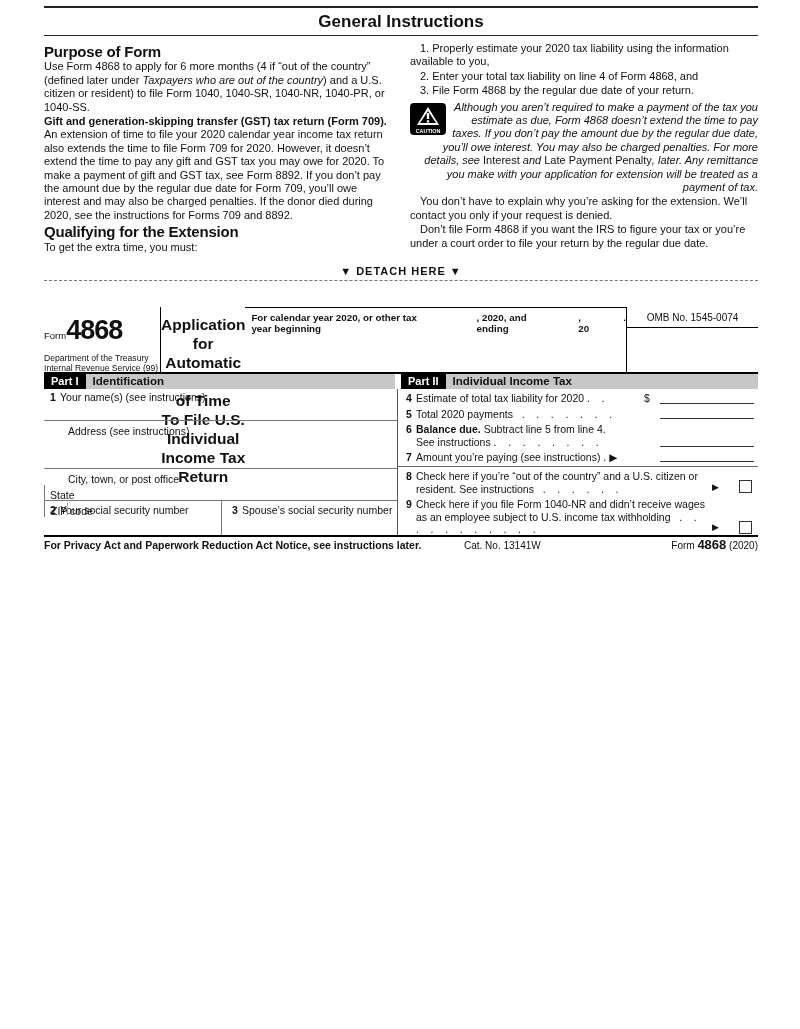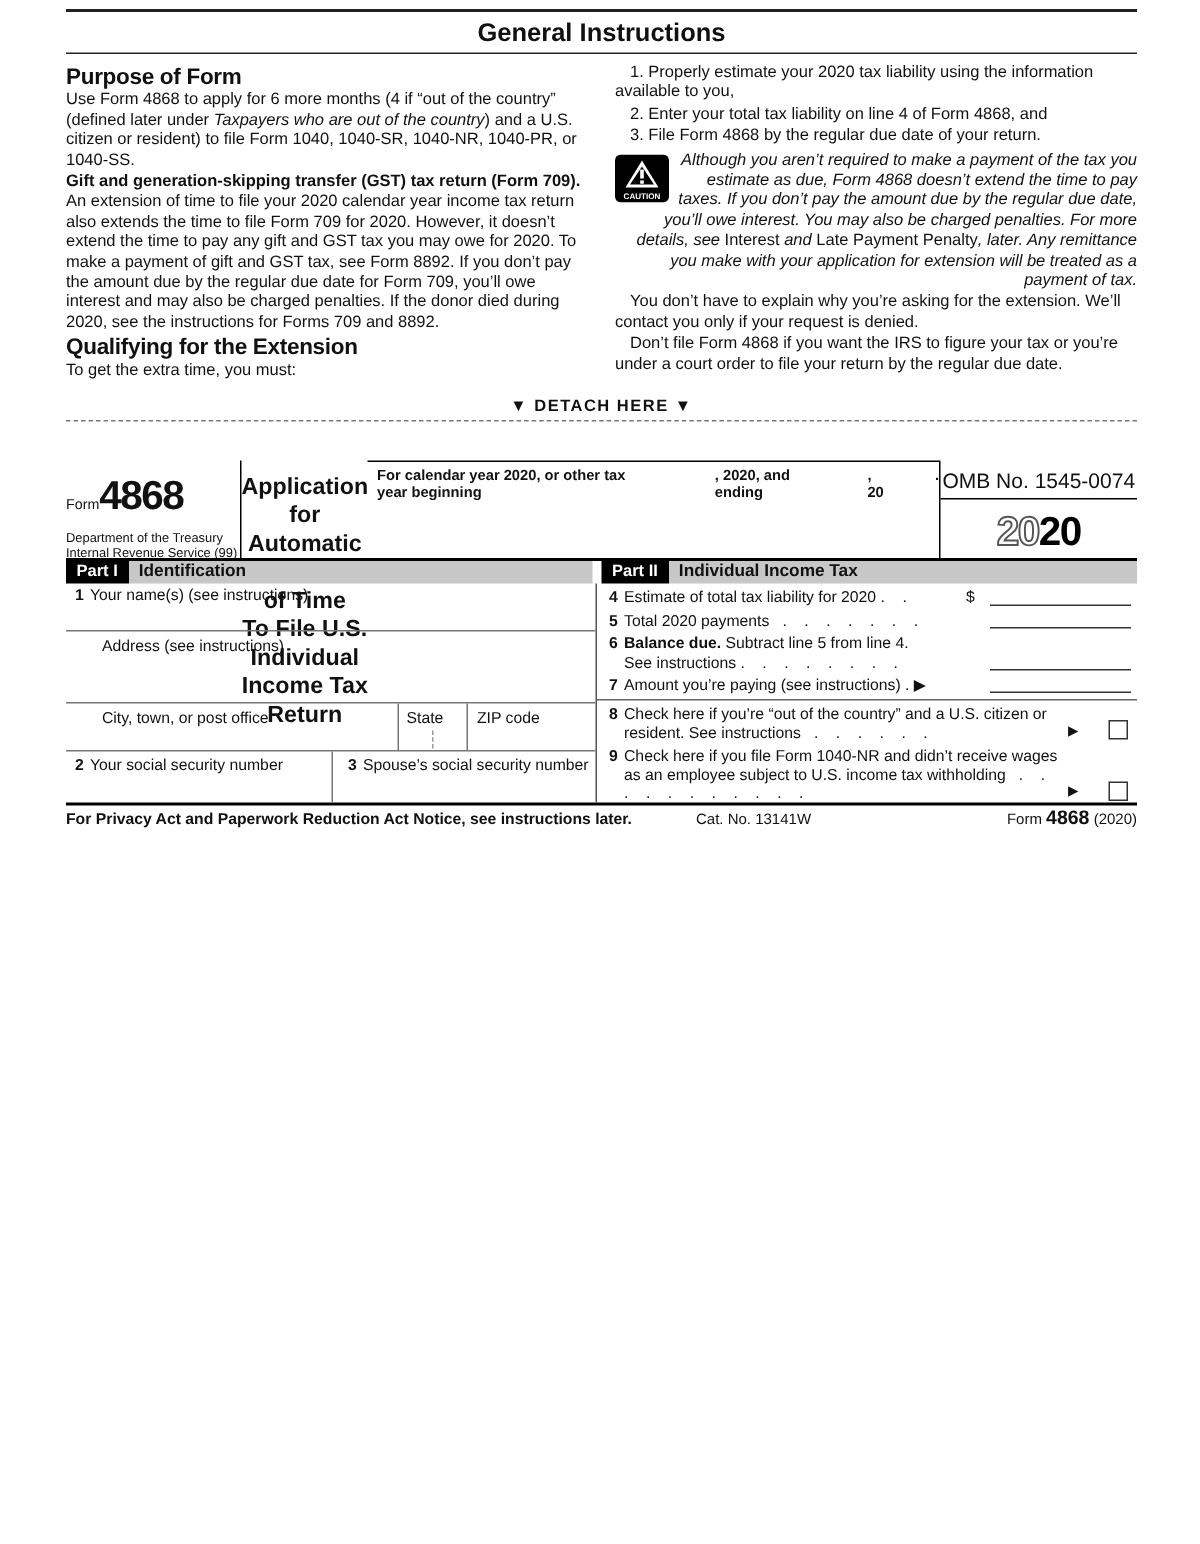"OMB No. 1545-0074" .fh-omb { font-size: 14px -> 10px }
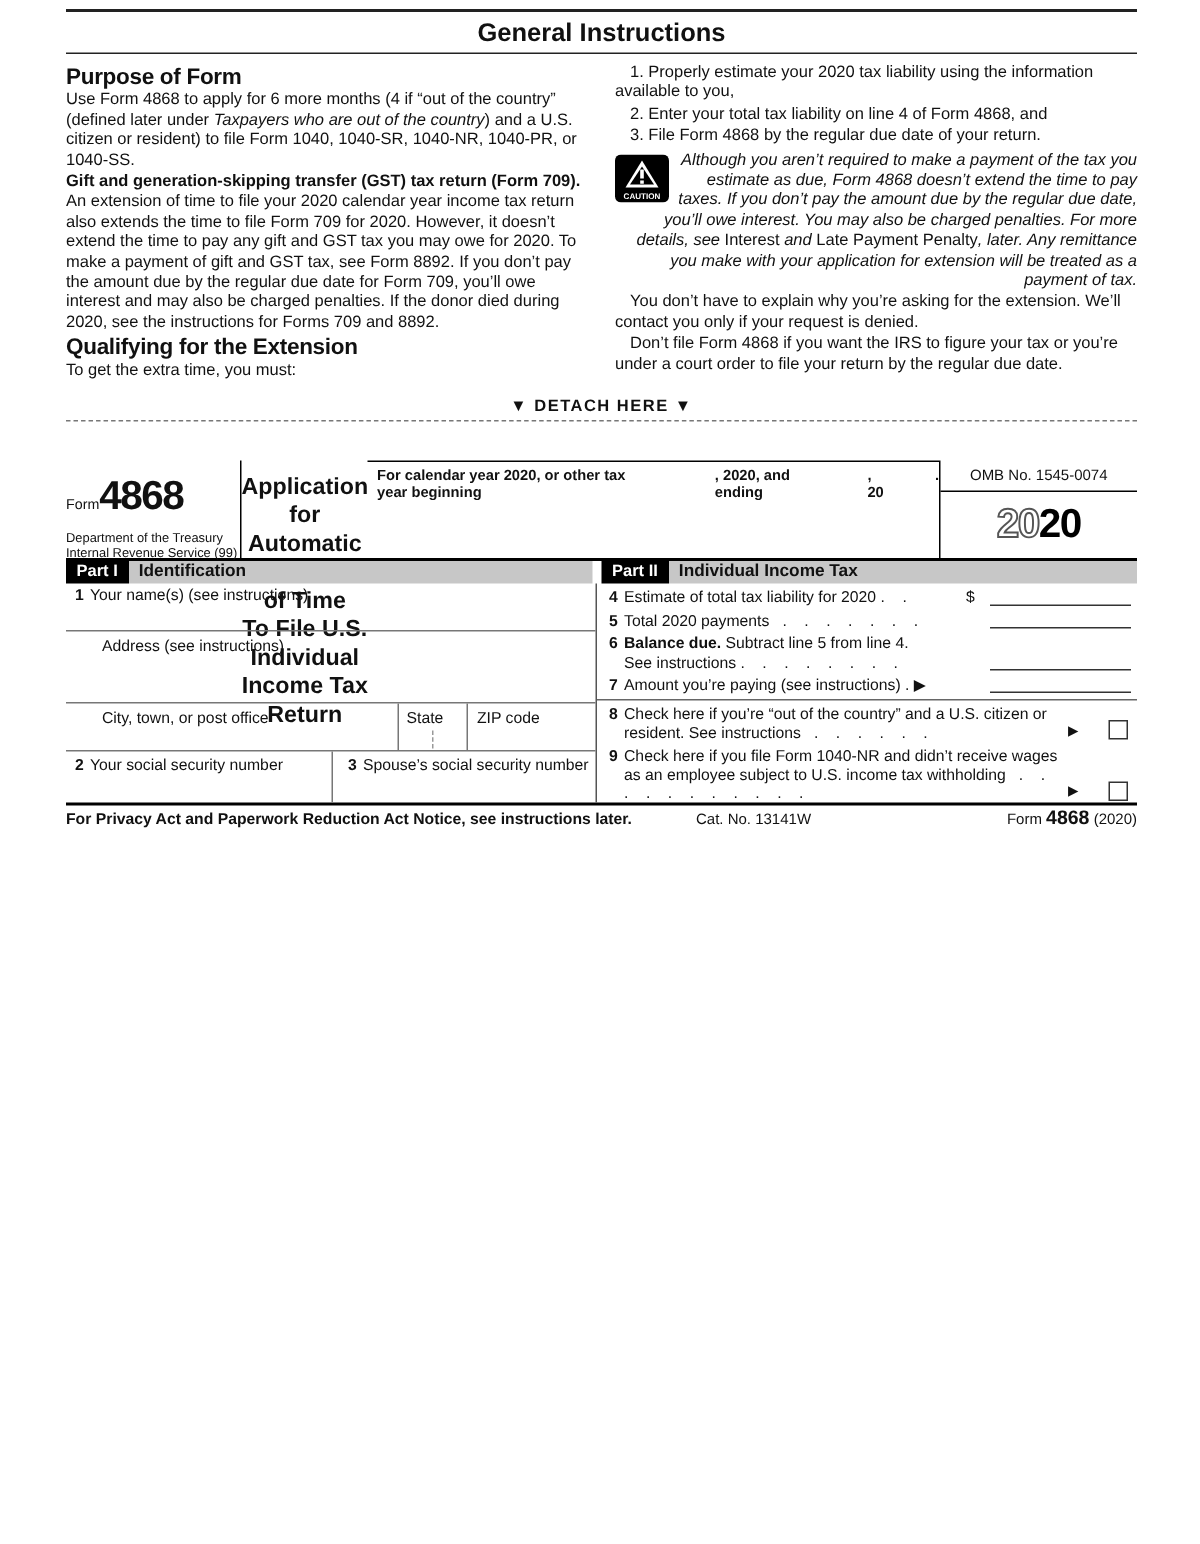"2020" div.fh-year { html: <div><span>20</span><span>20</span></div> -> none }
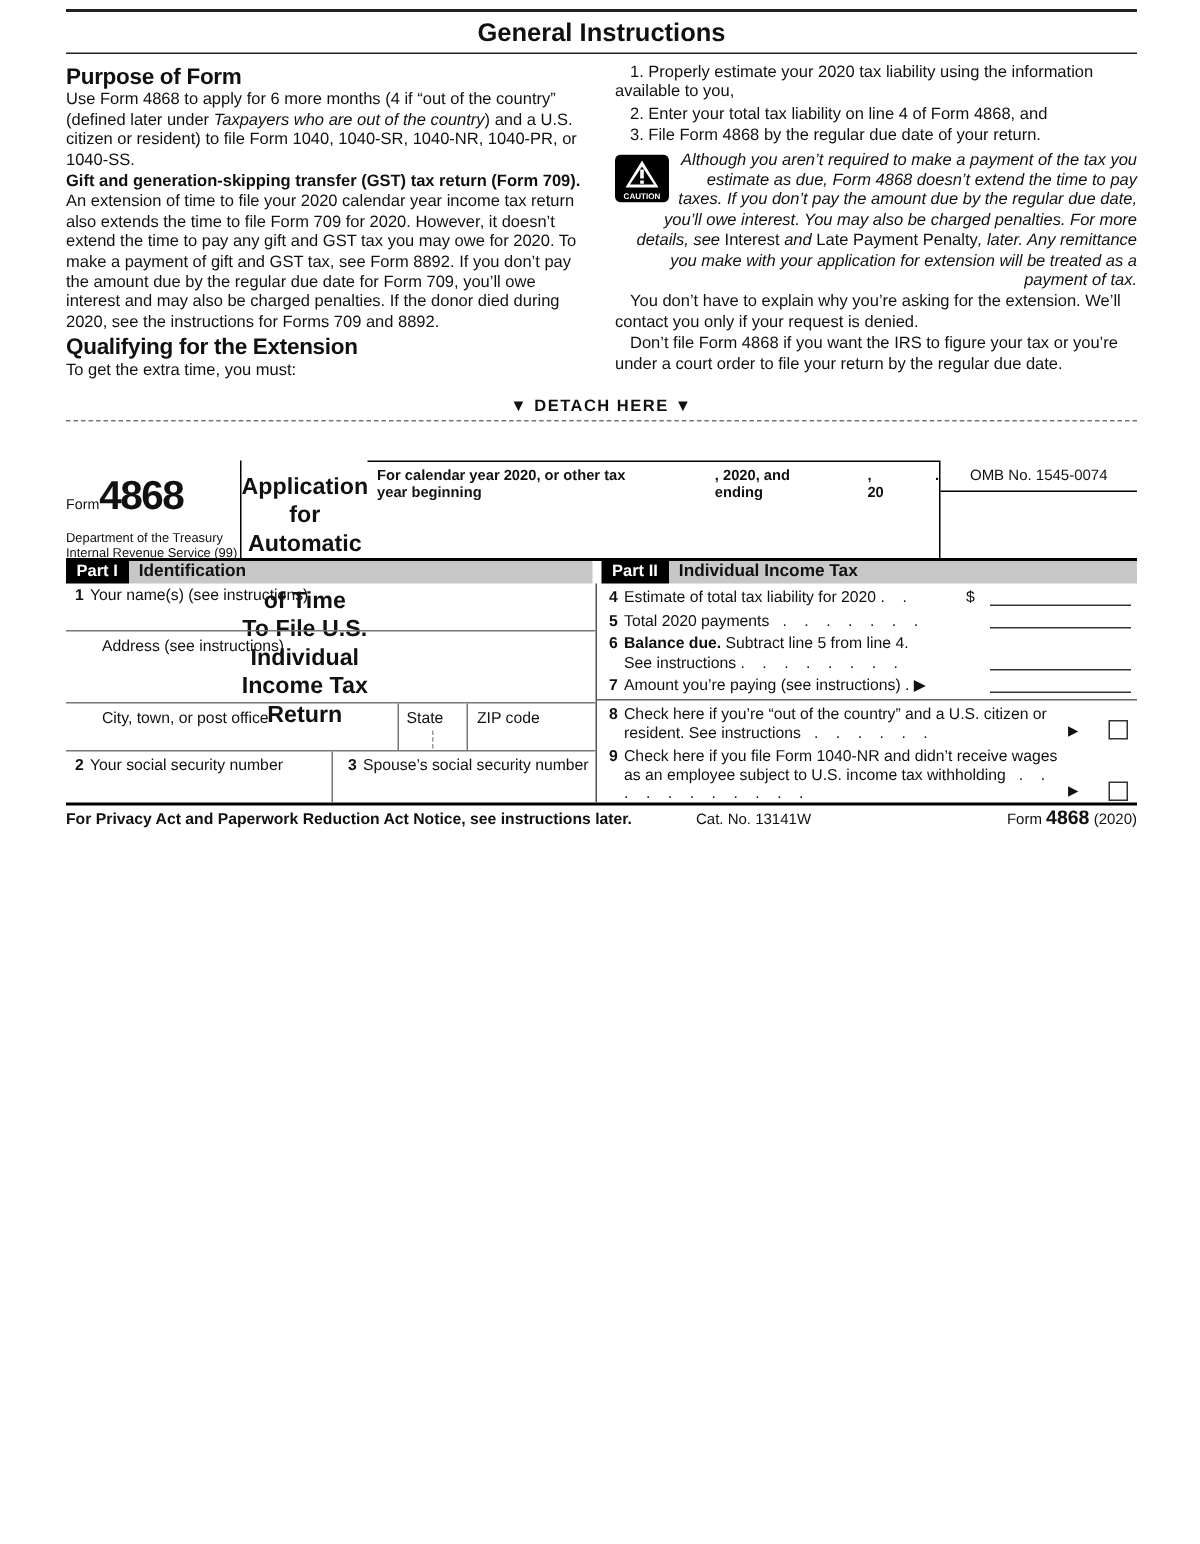"City, town, or post office" .row-city { flex-direction: none -> column }
